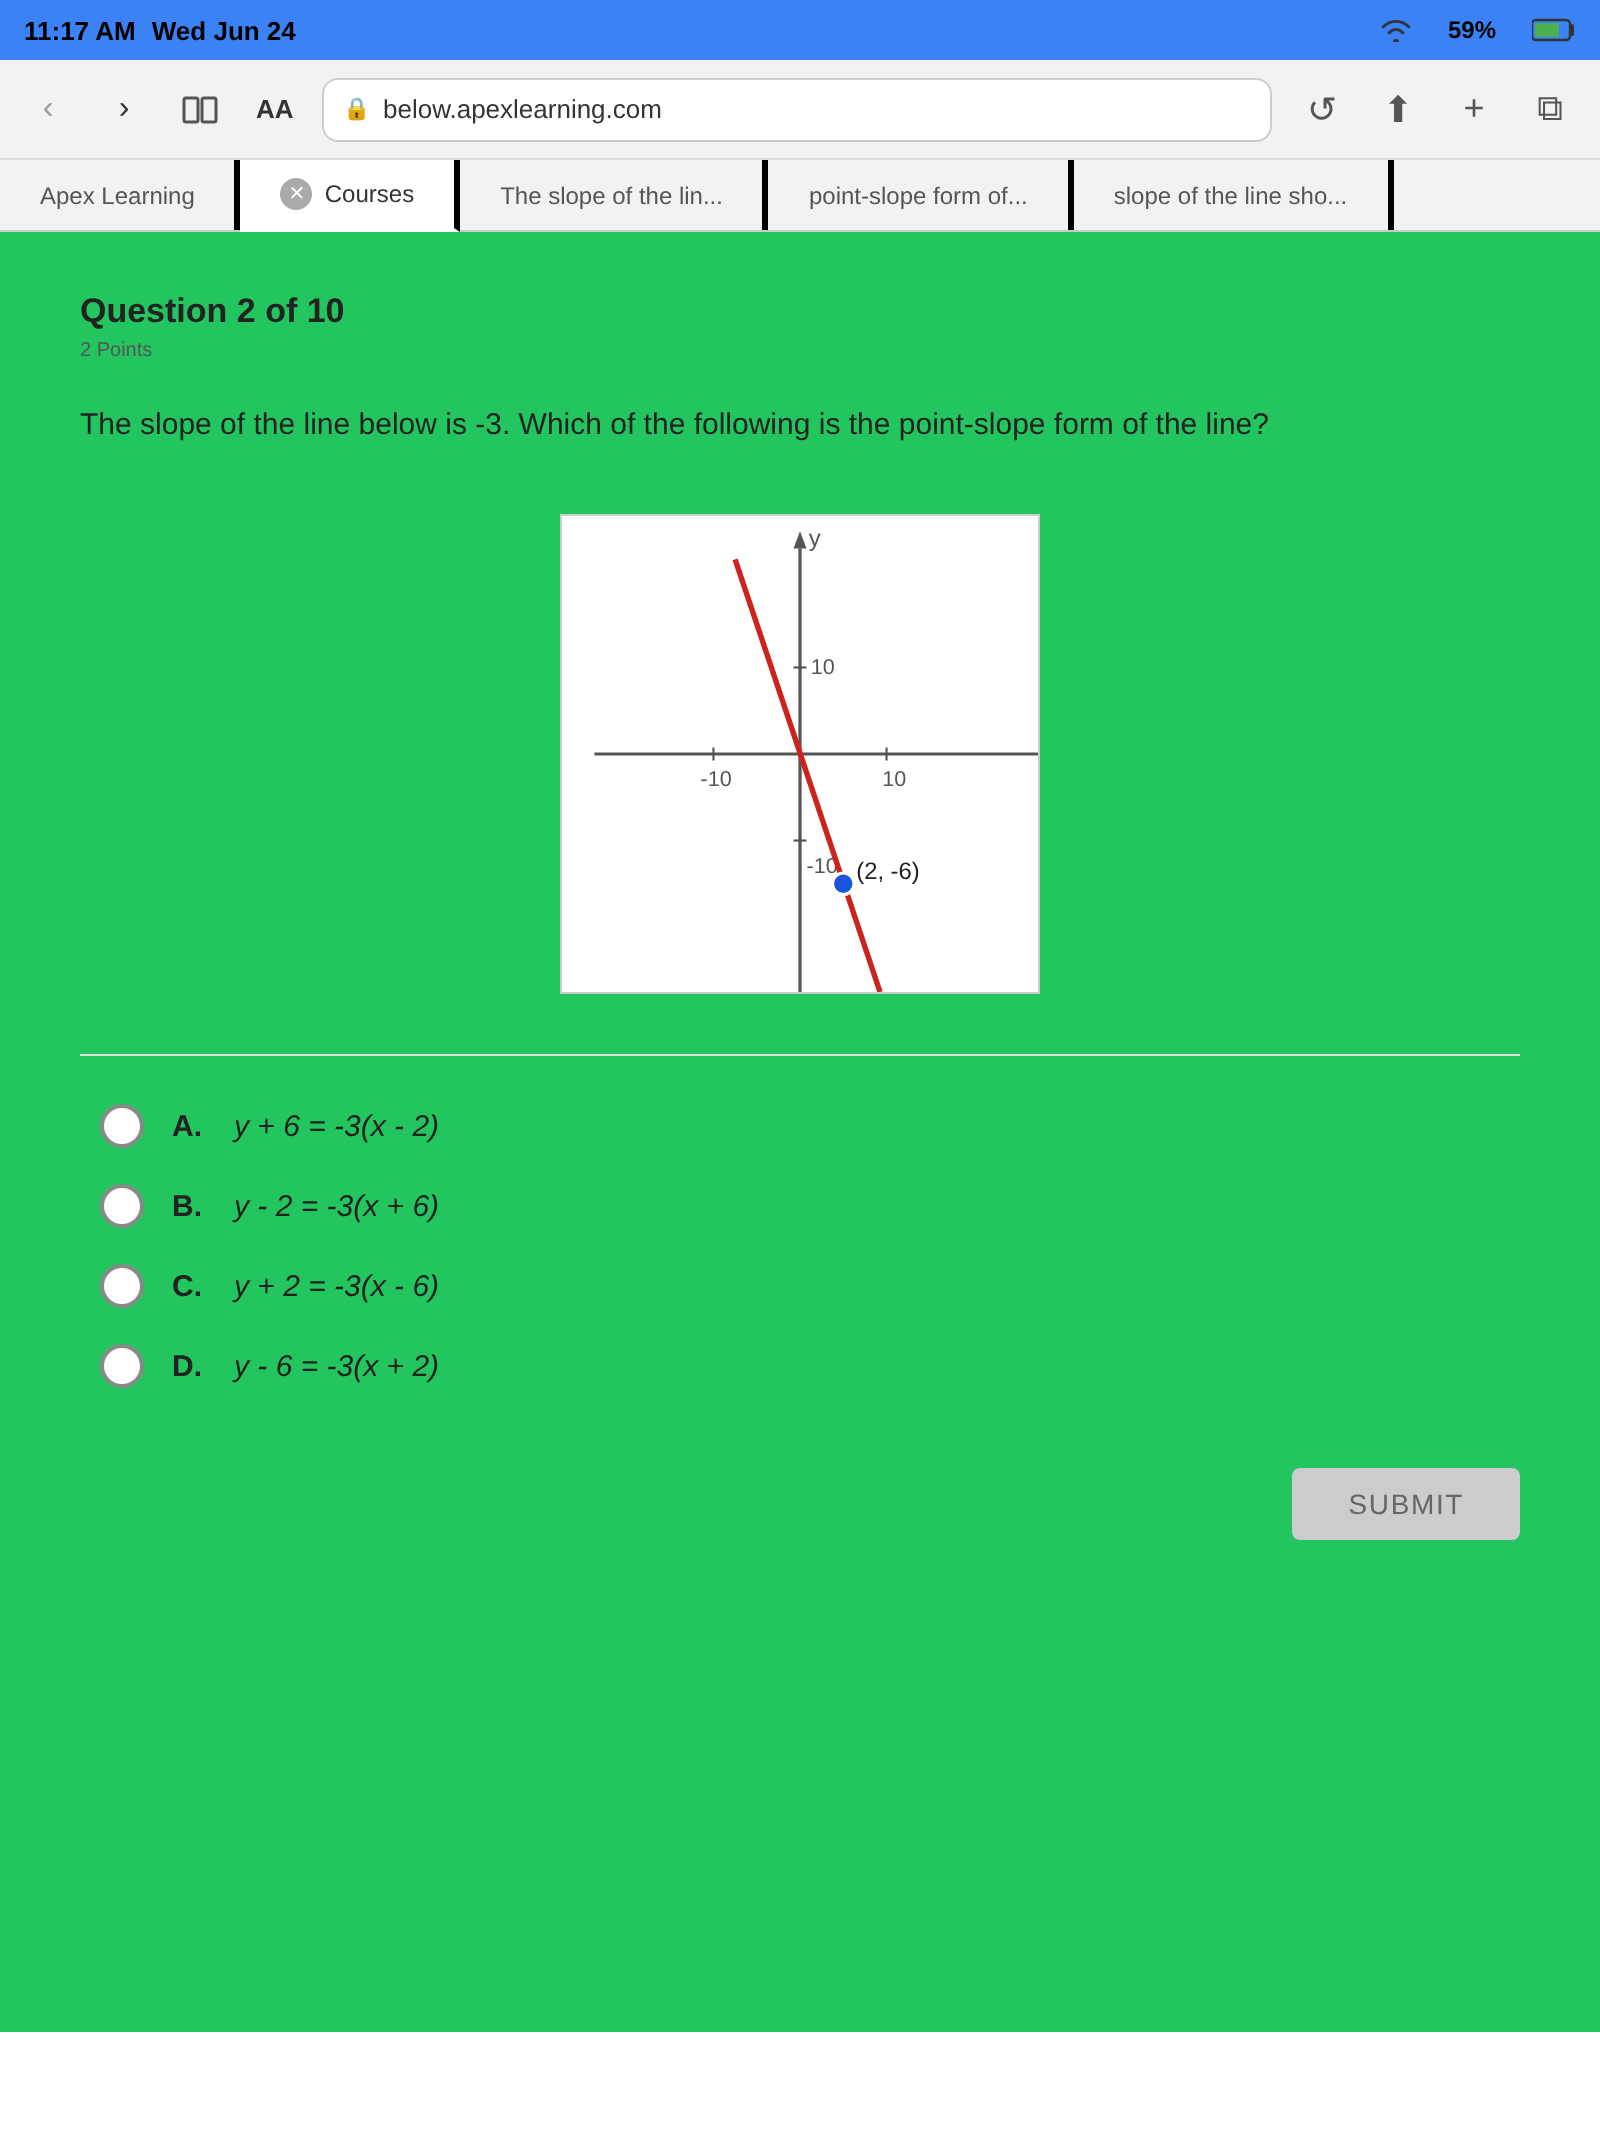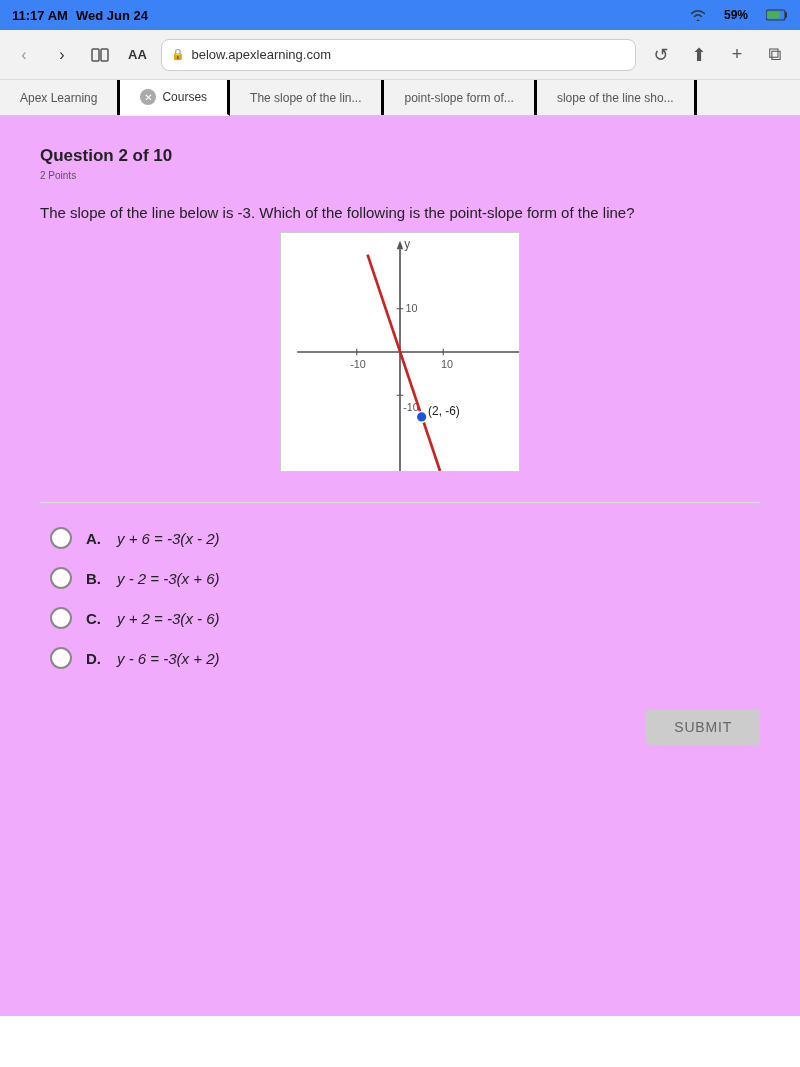"Question 2 of 10" .page-content { background: #f0abfc -> #22c55e }
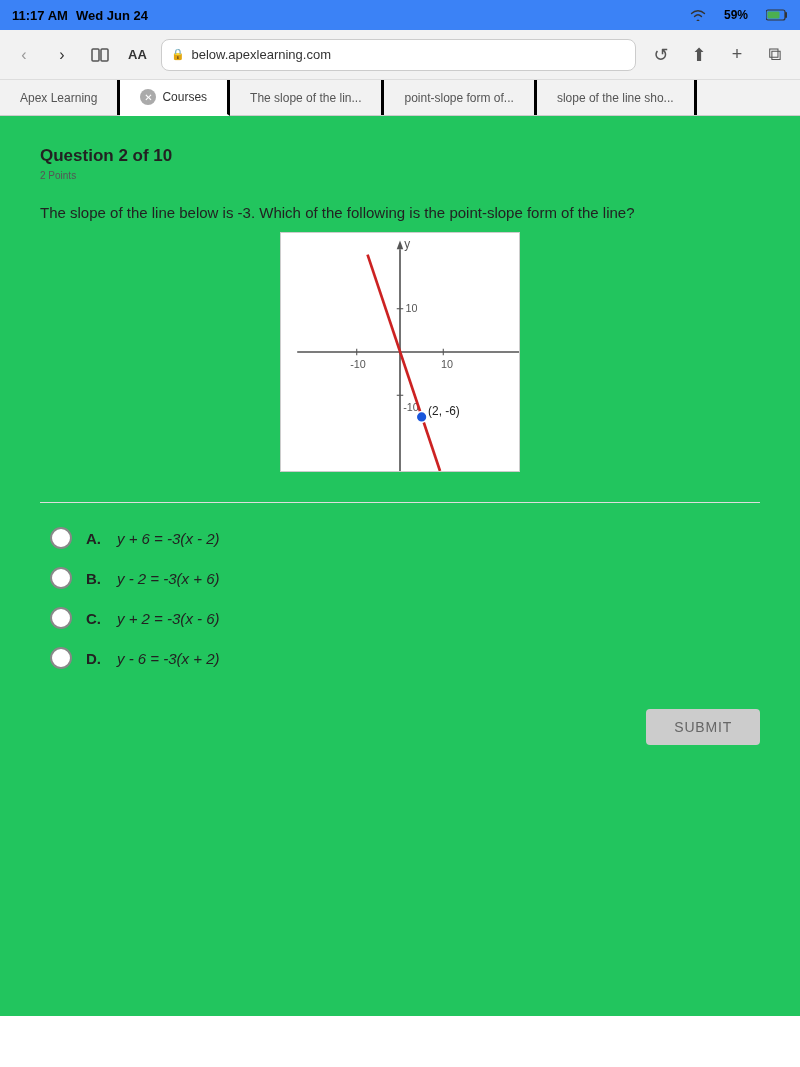"The slope of the line" .question-text { margin-bottom: 7px -> 32px }
